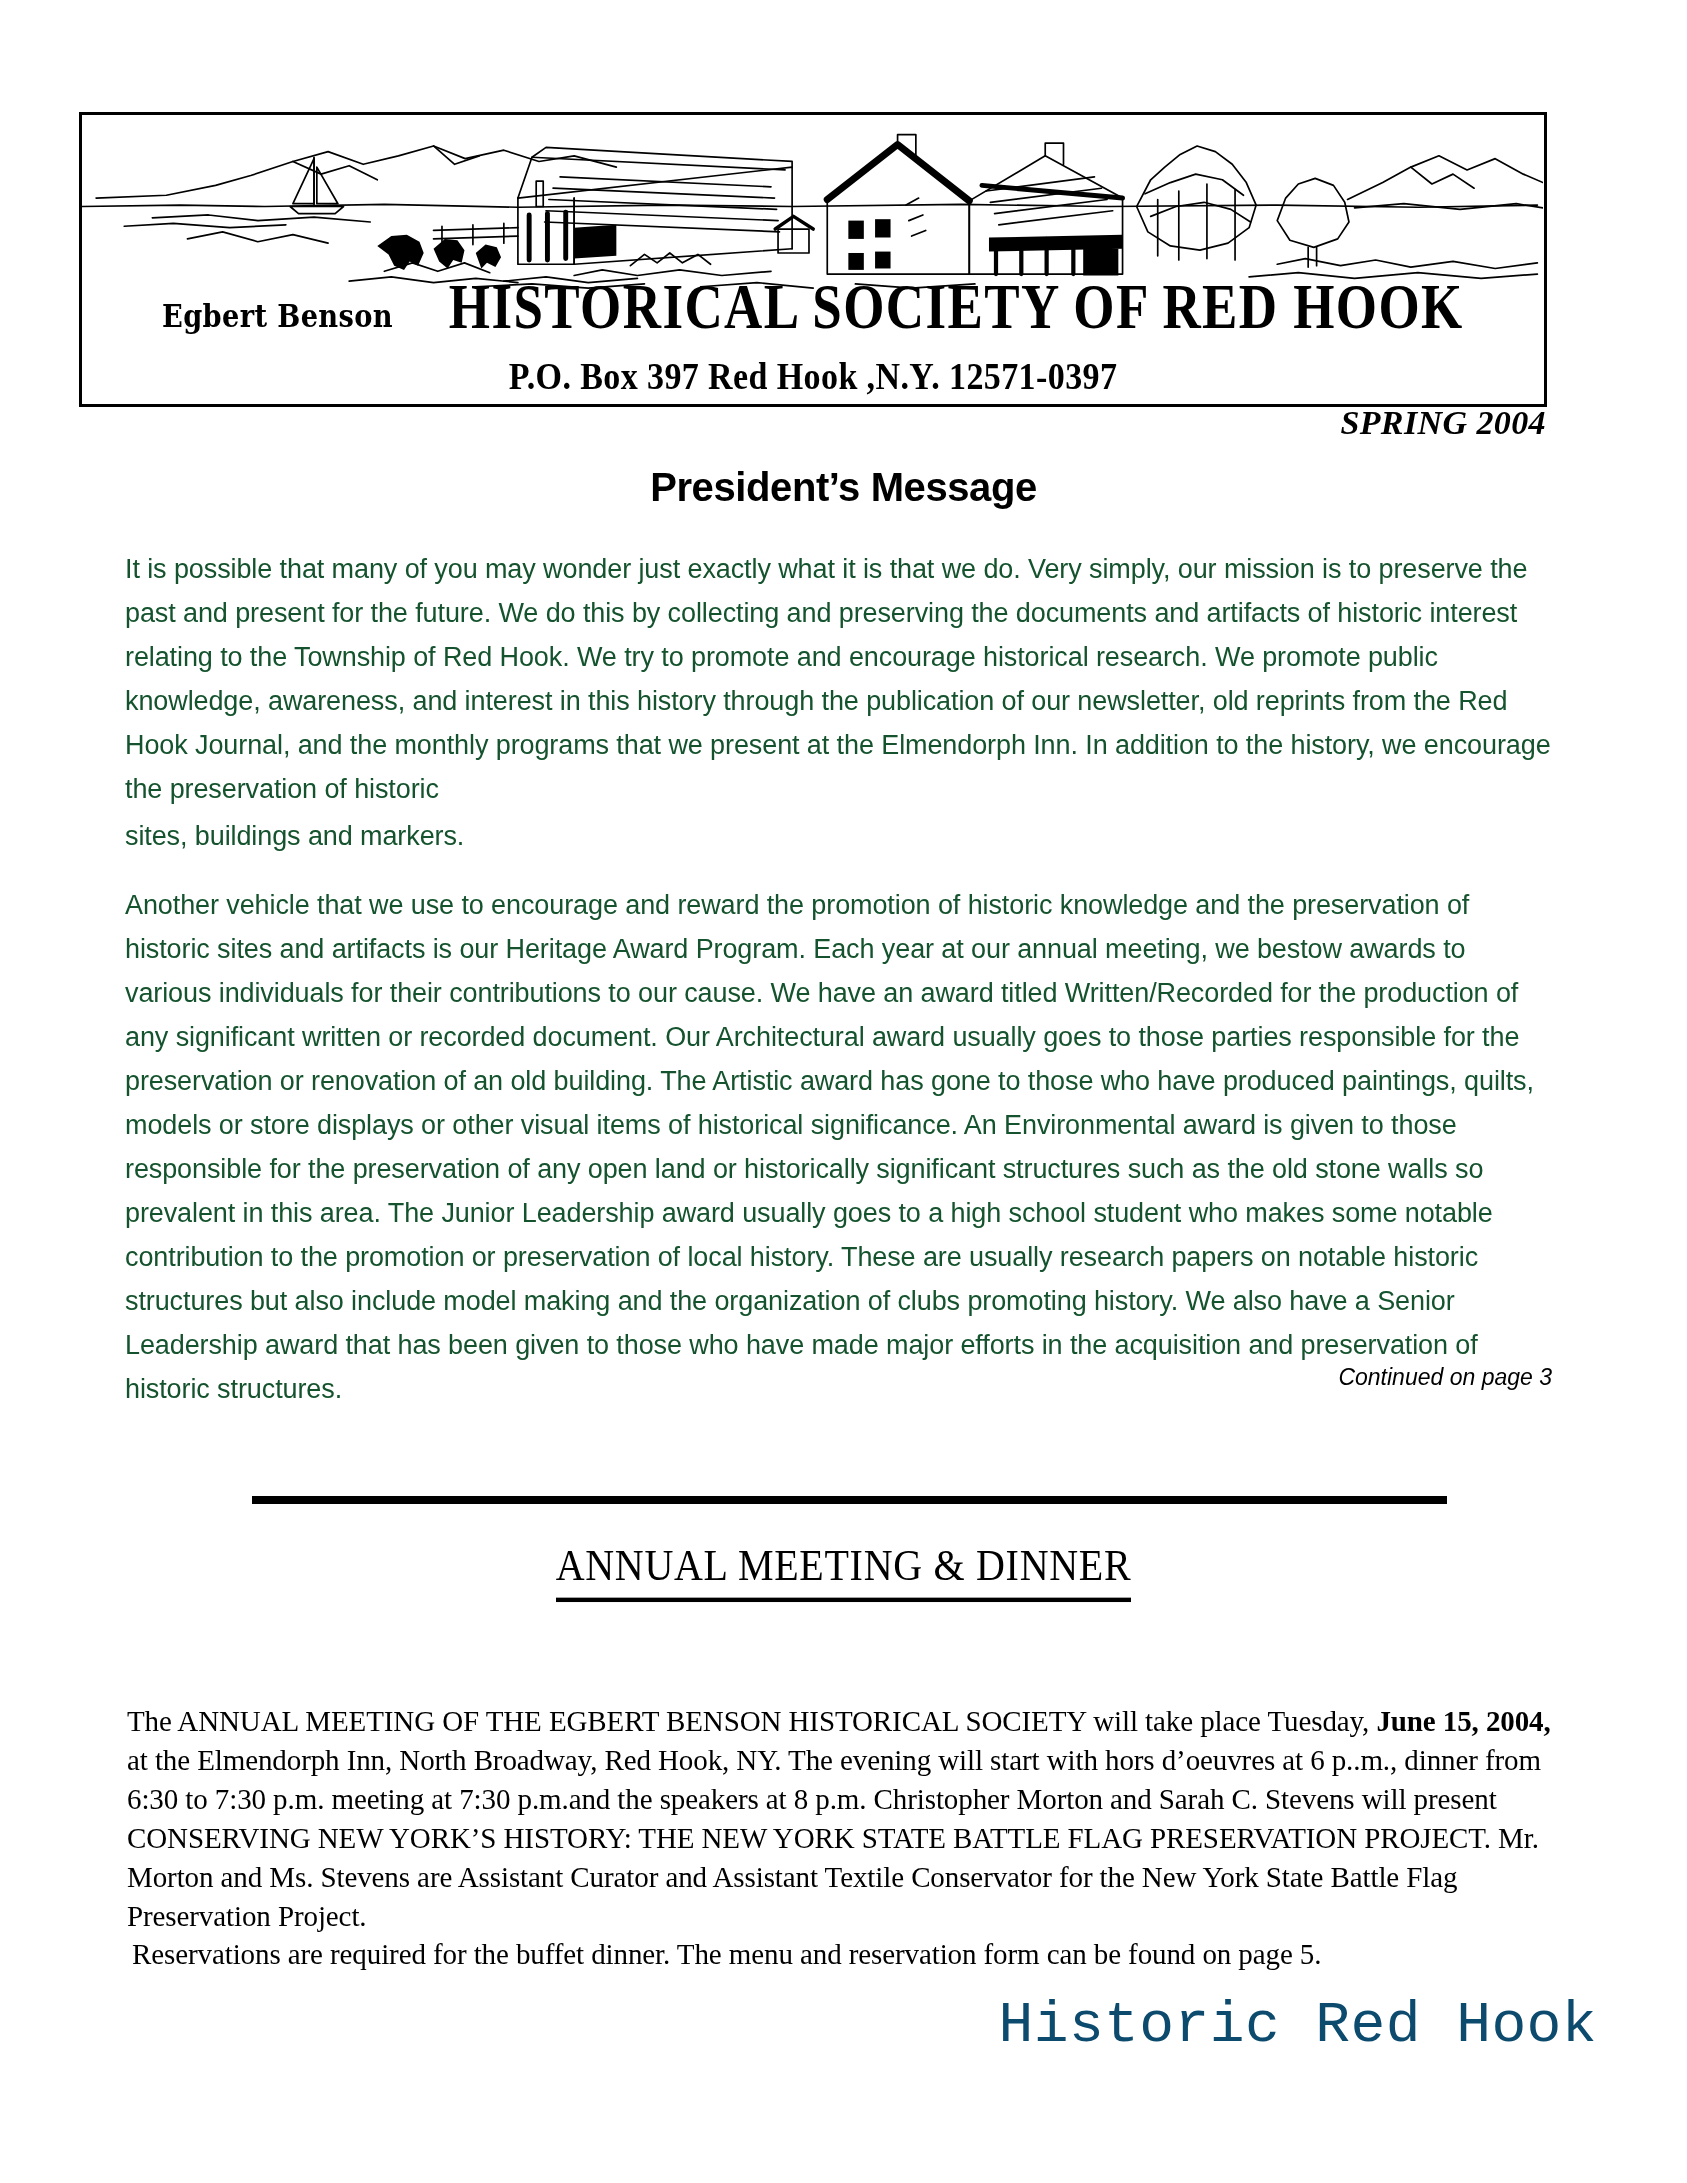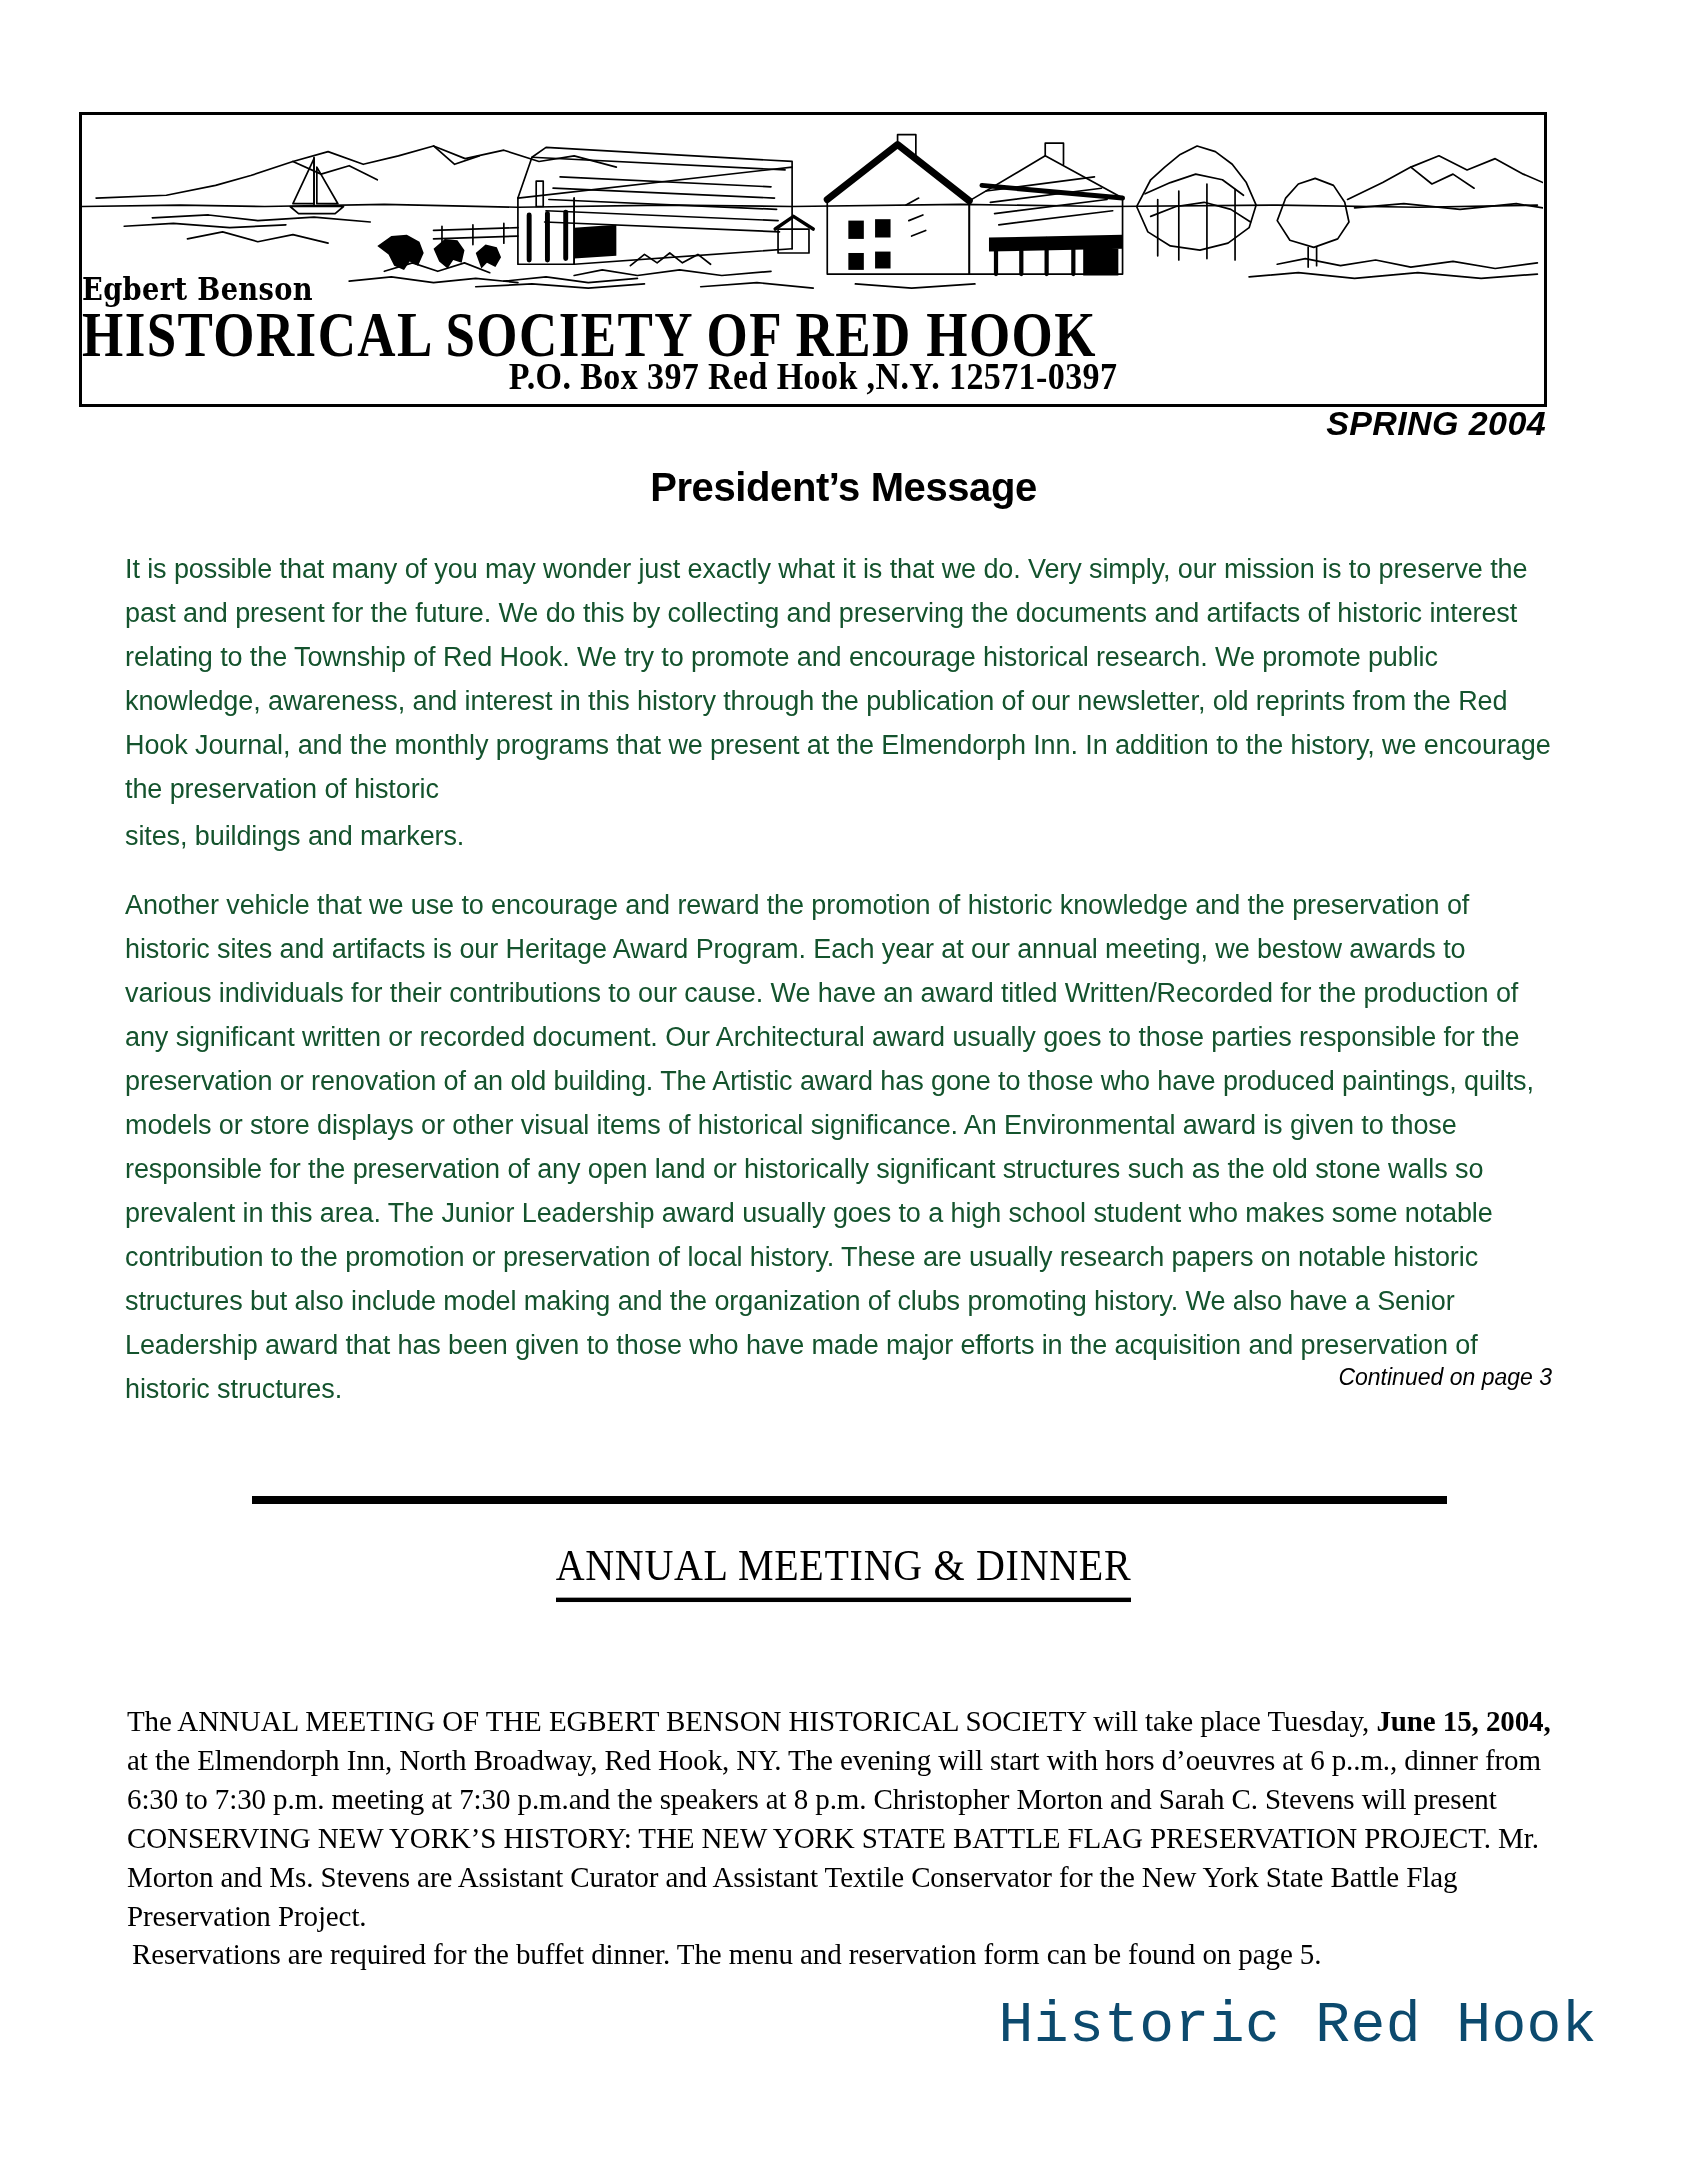"Egbert Benson" .masthead-titleline { flex-direction: column -> none }
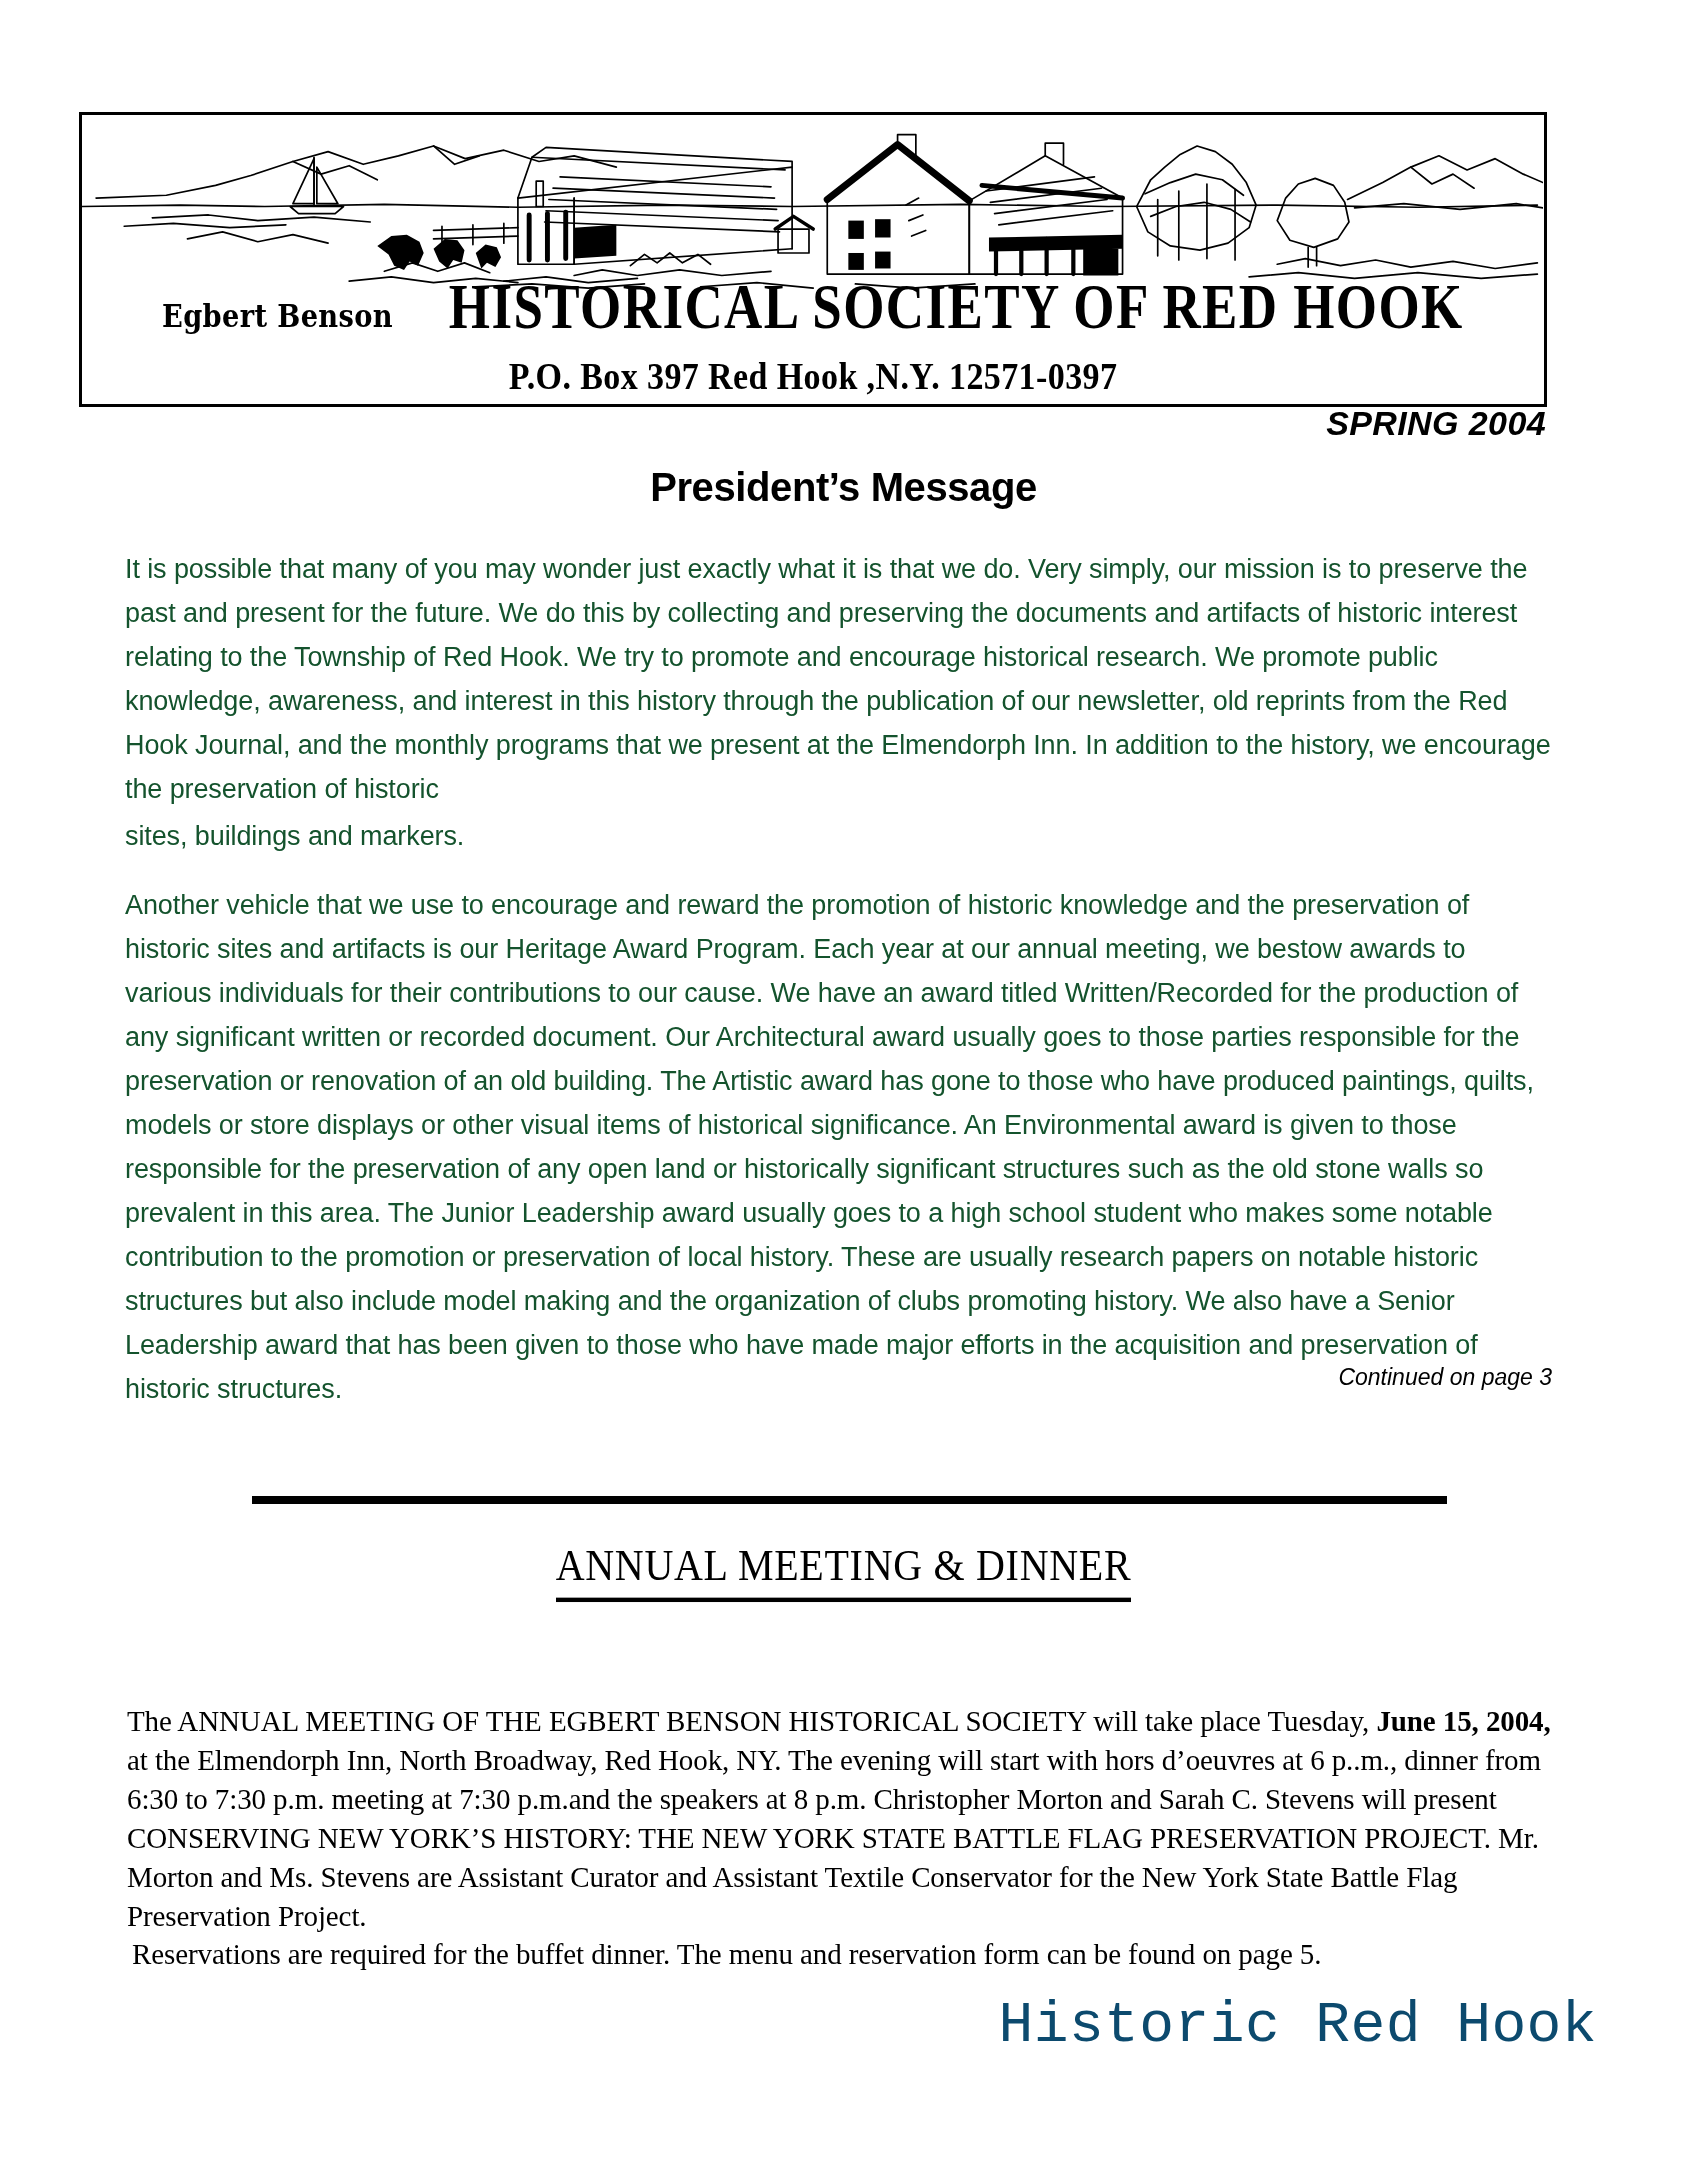"SPRING 2004" .issue-date { font-family: Liberation Sans, sans-serif -> Liberation Serif, serif }
